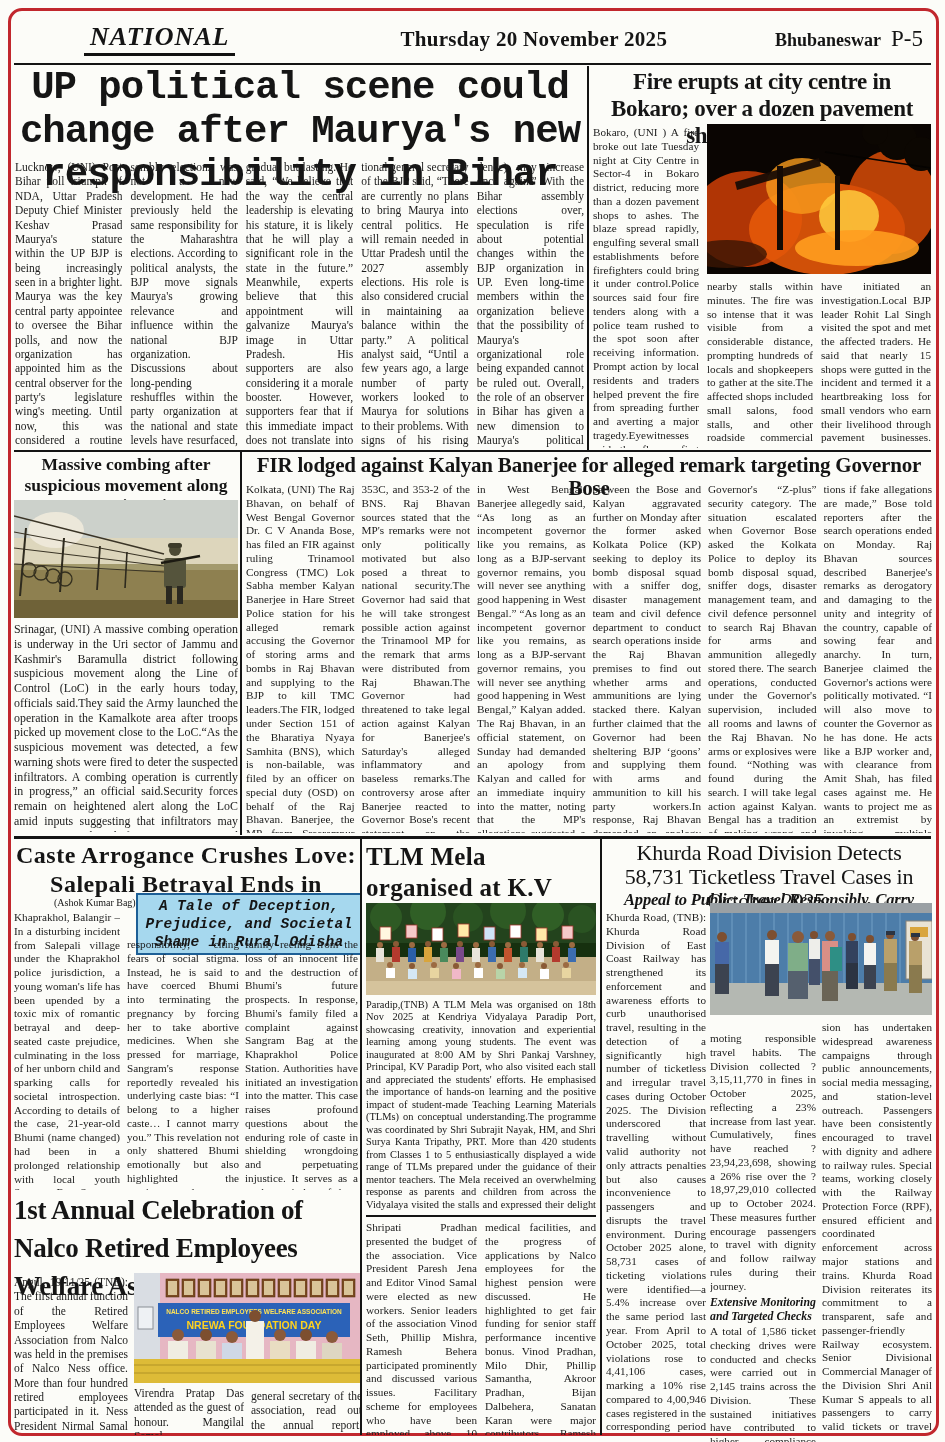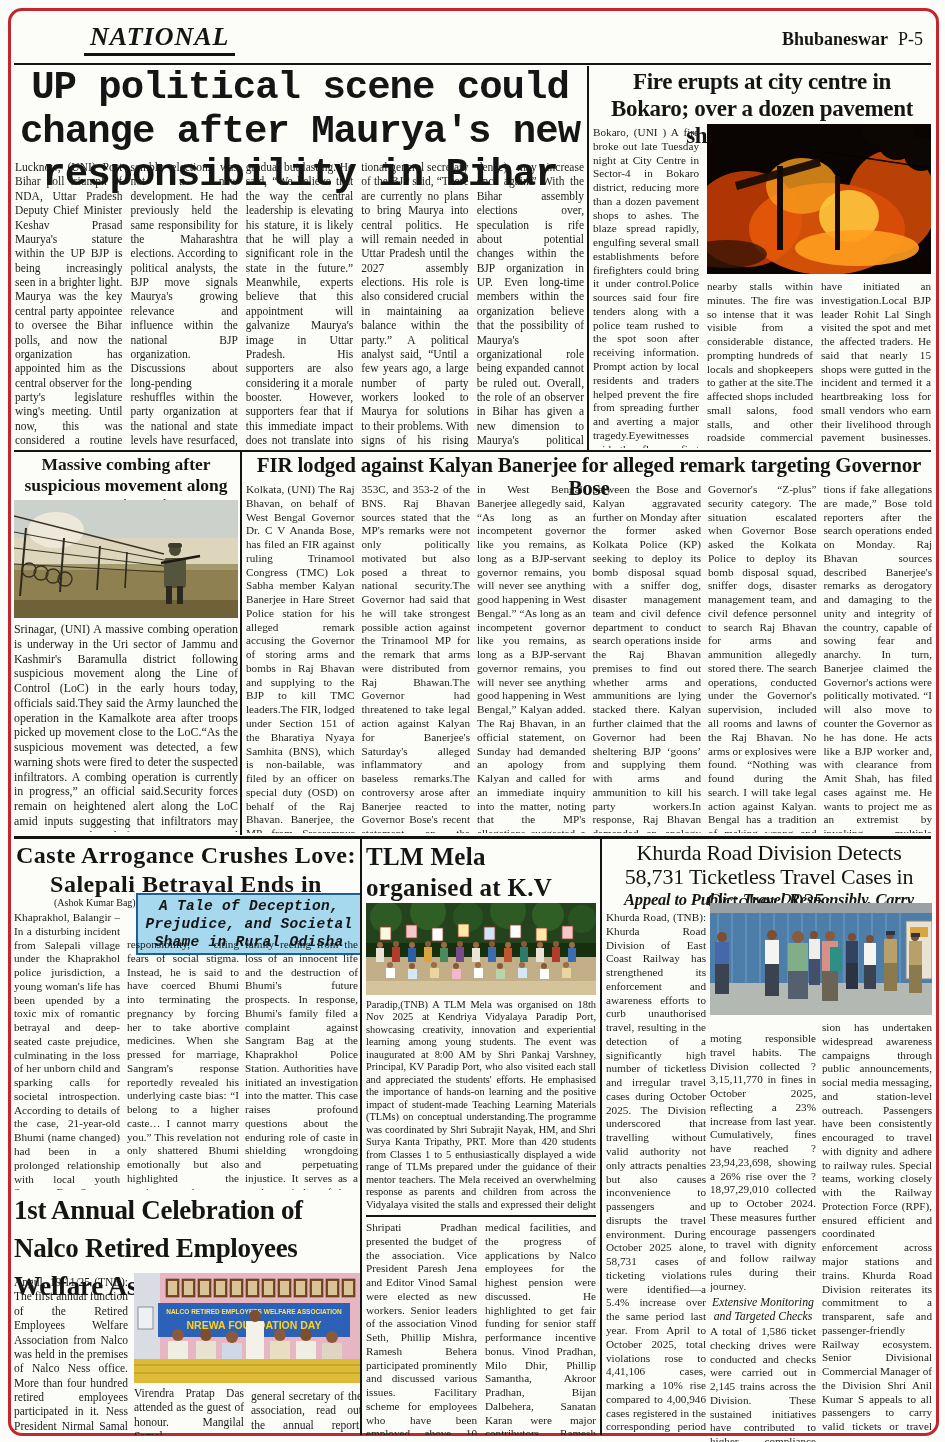"Thursday 20 November 2025" div.mast-date { html: none -> <div>Thursday 20 November 2025</div> }
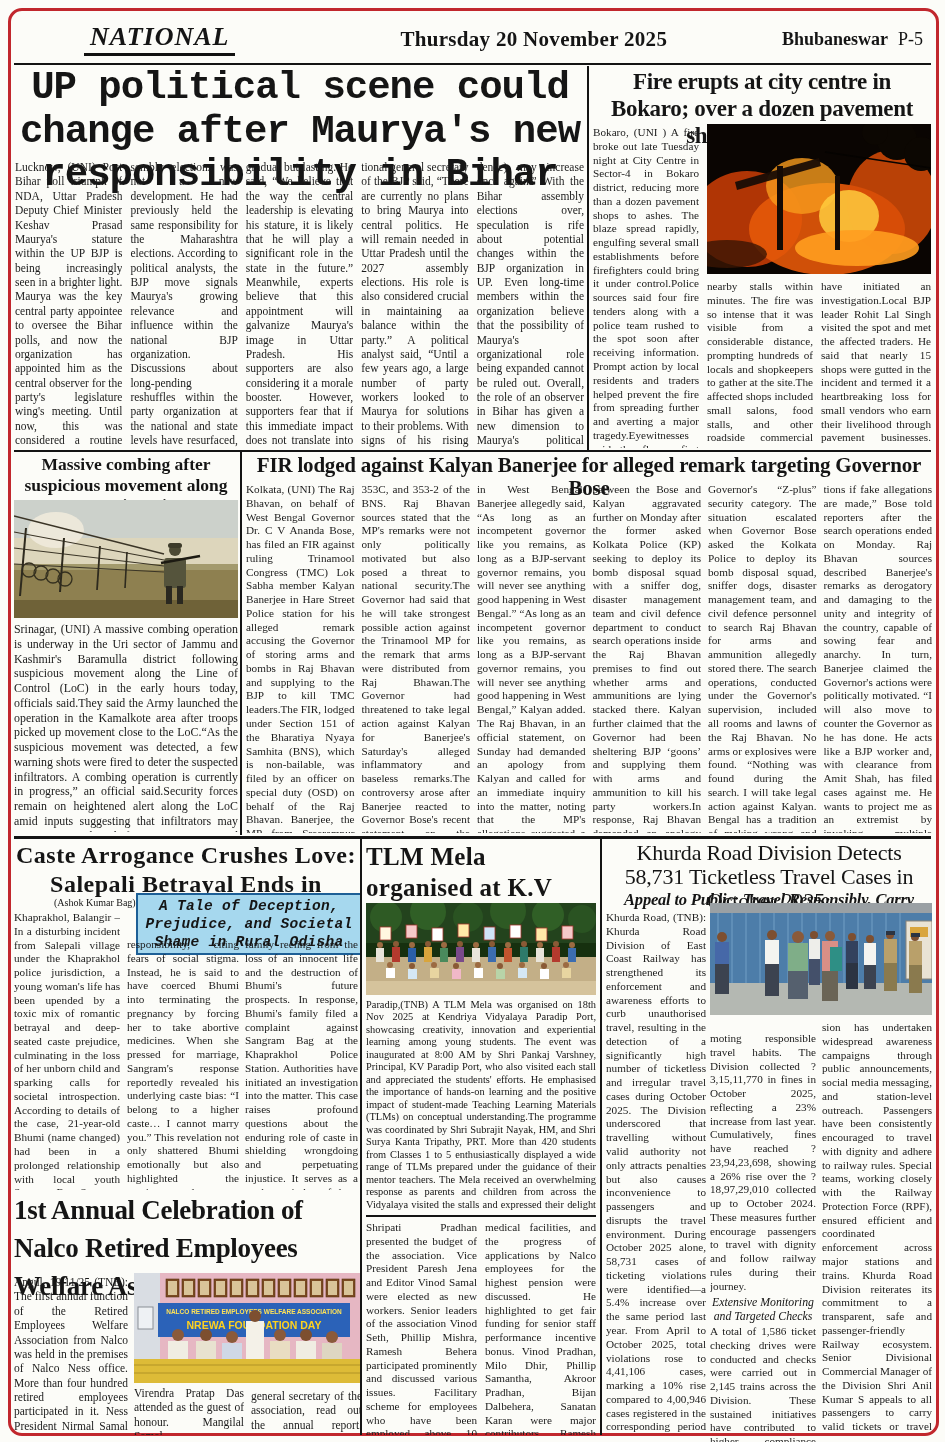"P-5" .mast-pno { font-size: 18px -> 23px }
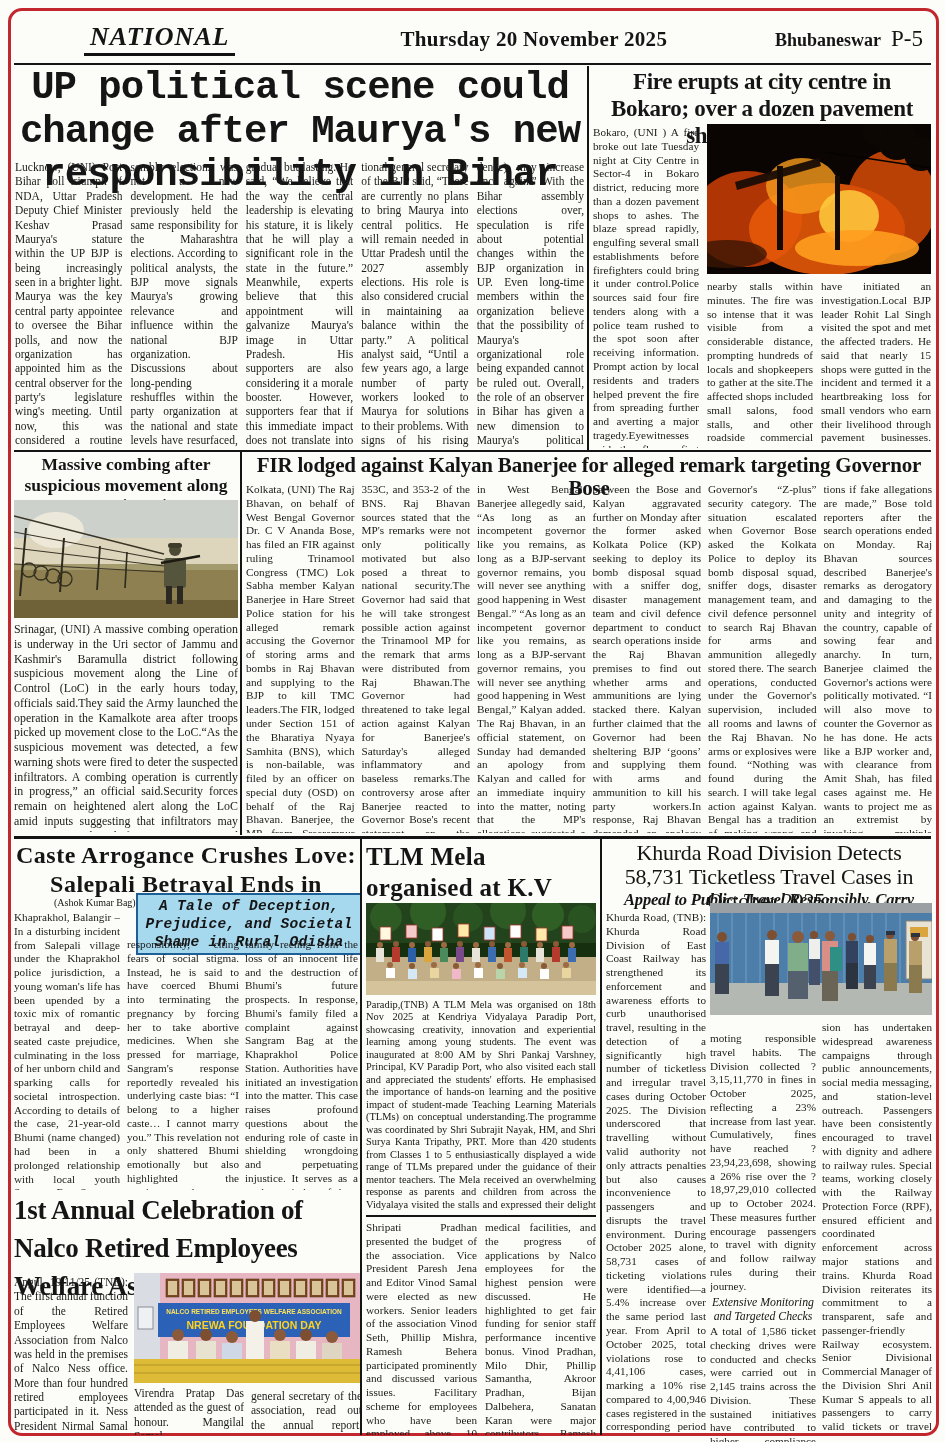"Extensive Monitoring and Targeted Checks" .col-subhead { font-weight: normal -> bold; text-align: center -> none }
